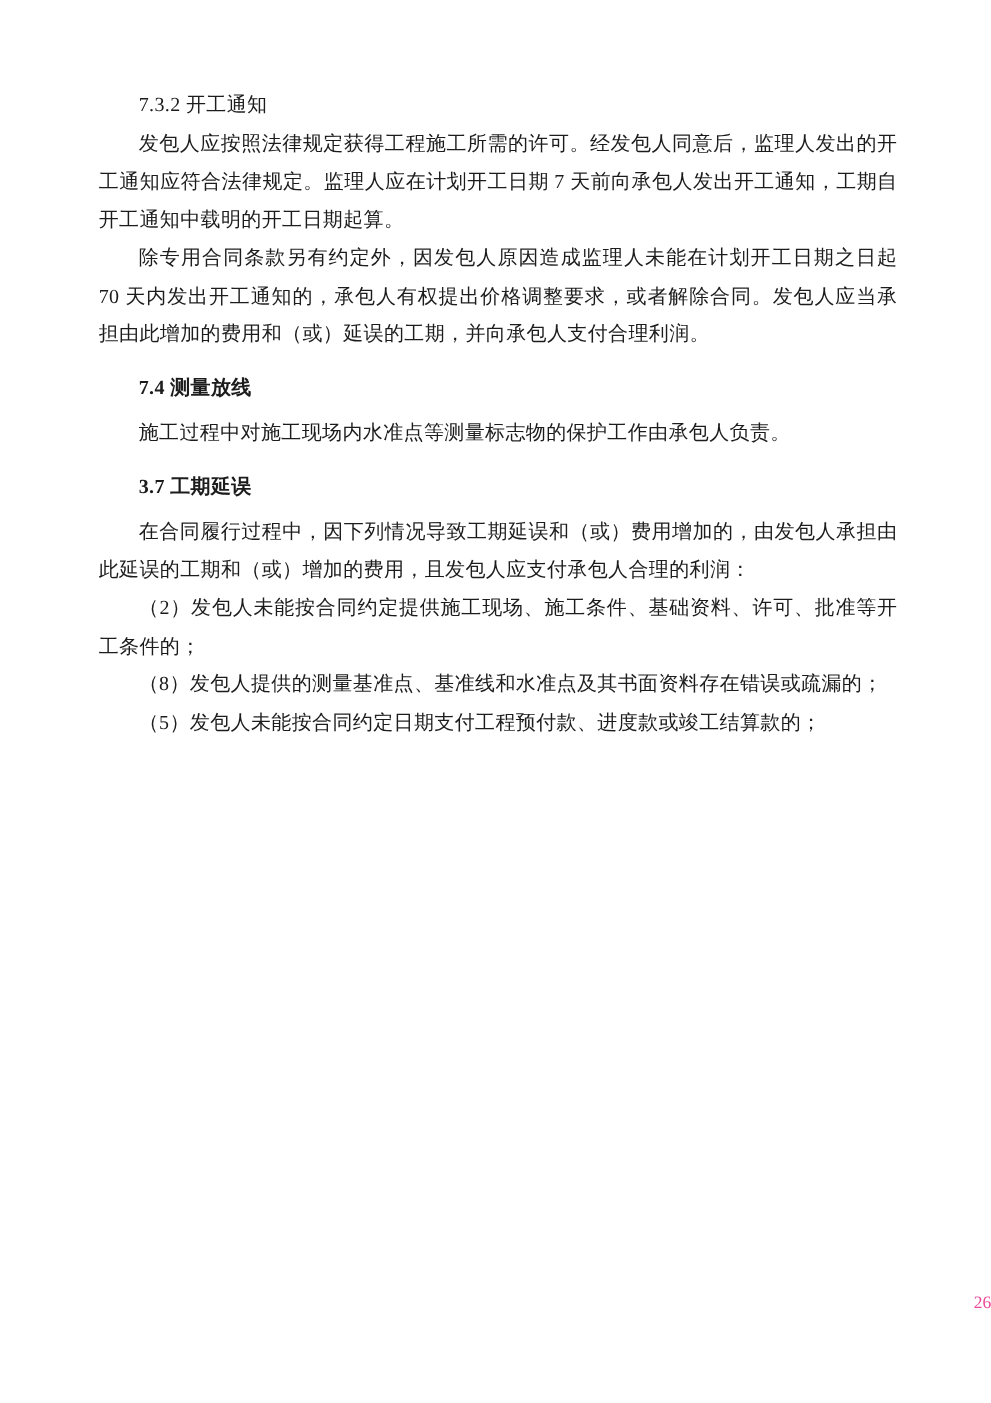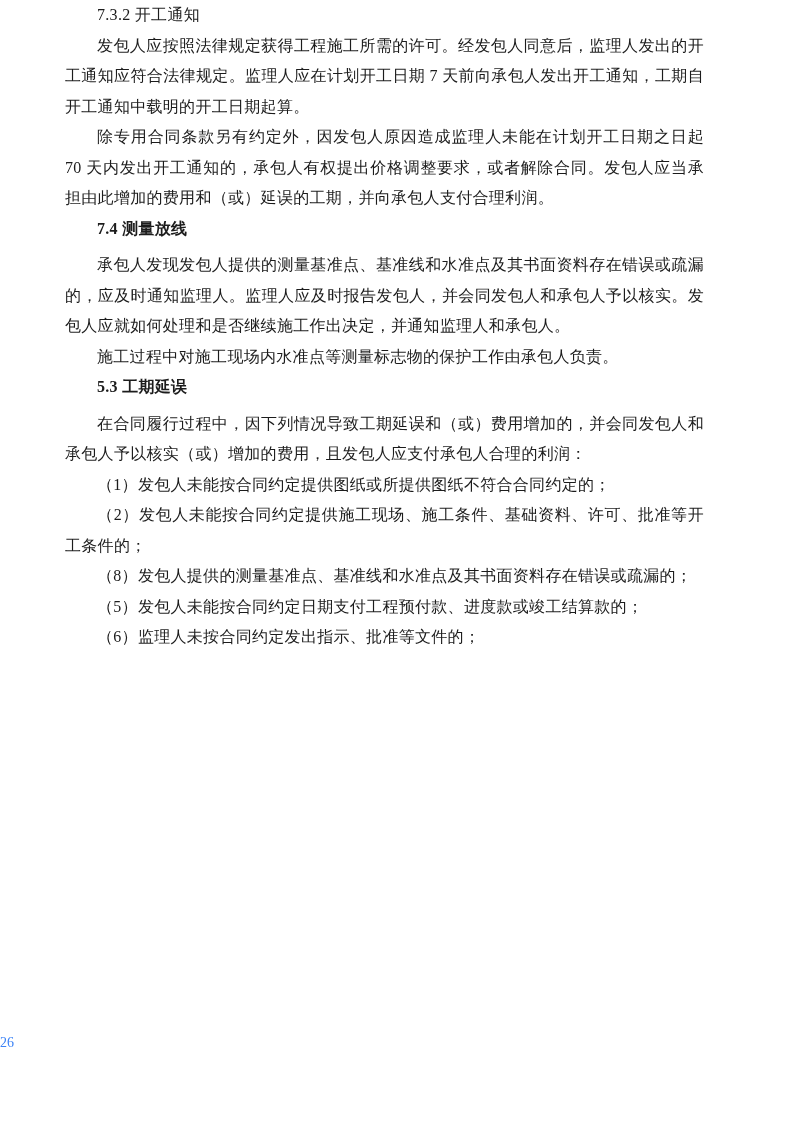"7.3.2 开工通知" .content { left: 65px -> 79px; padding-top: none -> 70px }
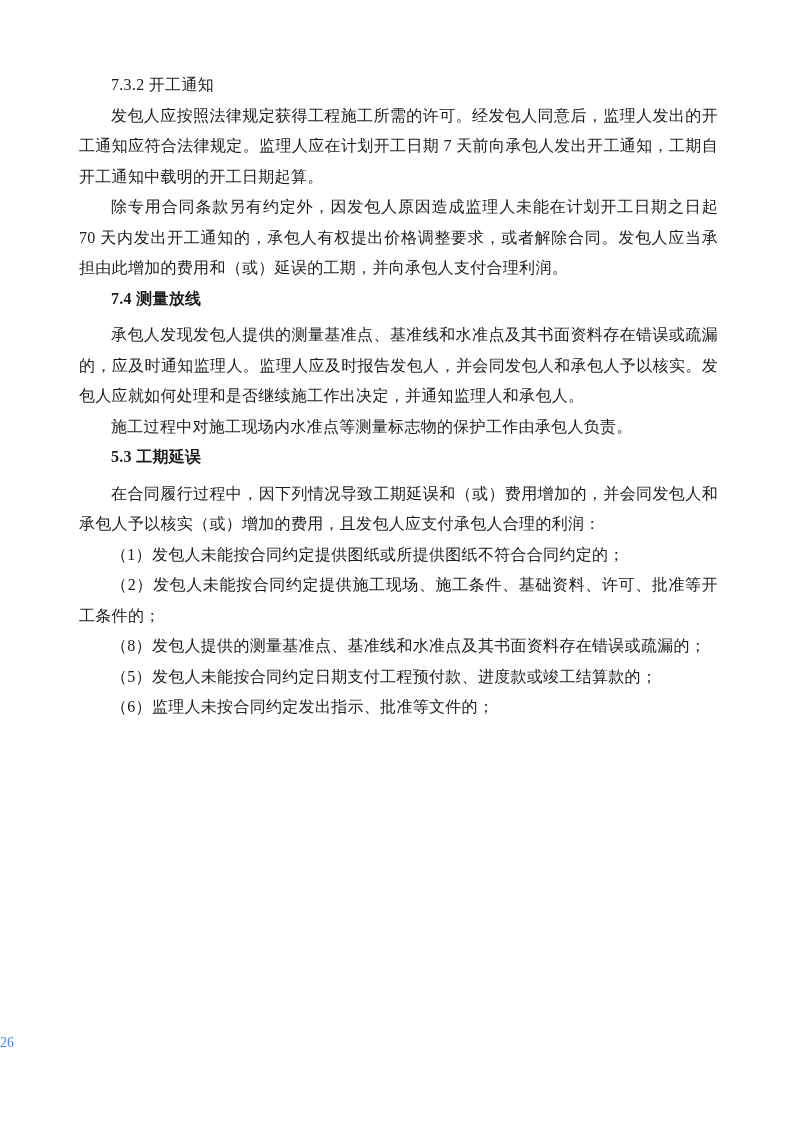"7.4 测量放线" .content p.heading { margin-top: 0 -> 12px }
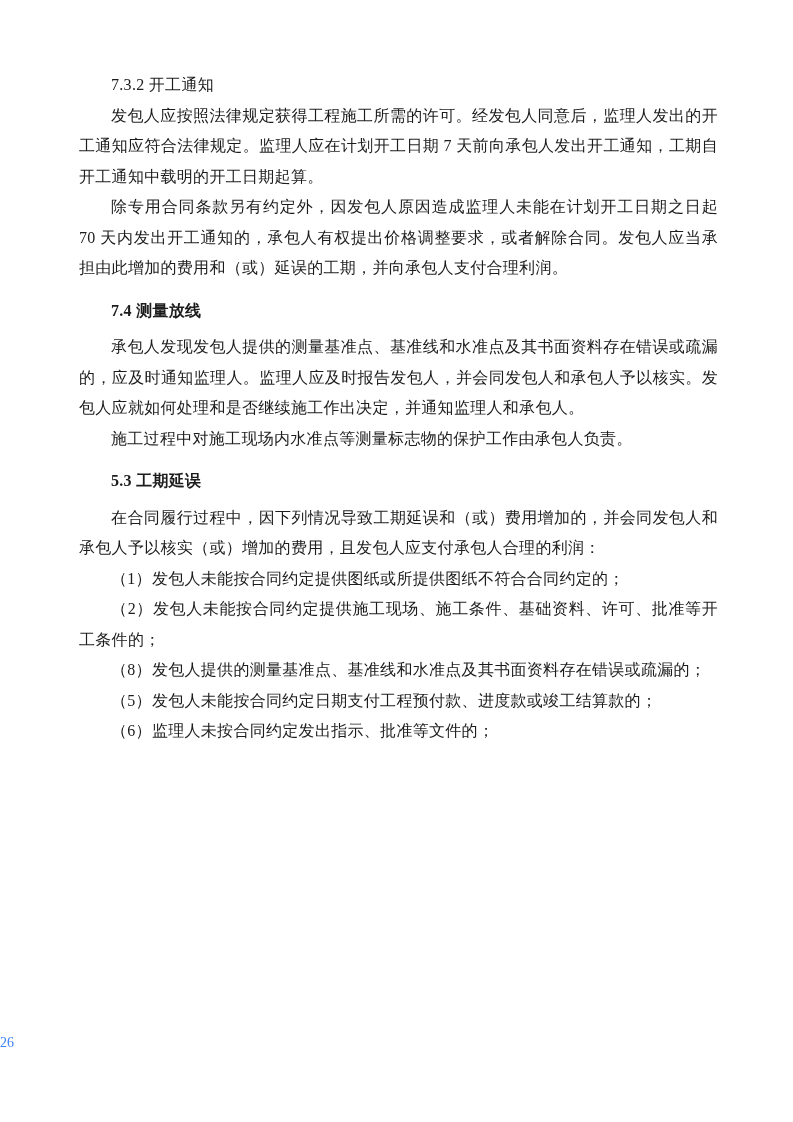"承包人发现发包人提供的测量基准点、基准线和水准点及其书面资料存在错误或疏漏的，应" p { html: <p>承包人发现发包人提供的测量基准点、基准线和水准点及其书面资料存在错误或疏漏的，应及时通知监理人。监理人应及时报告发包人，并会同发包人和承包人予以核实。发包人应就如何处理和是否继续施工作出决定，并通知监理人和承包人。</p> -> none }
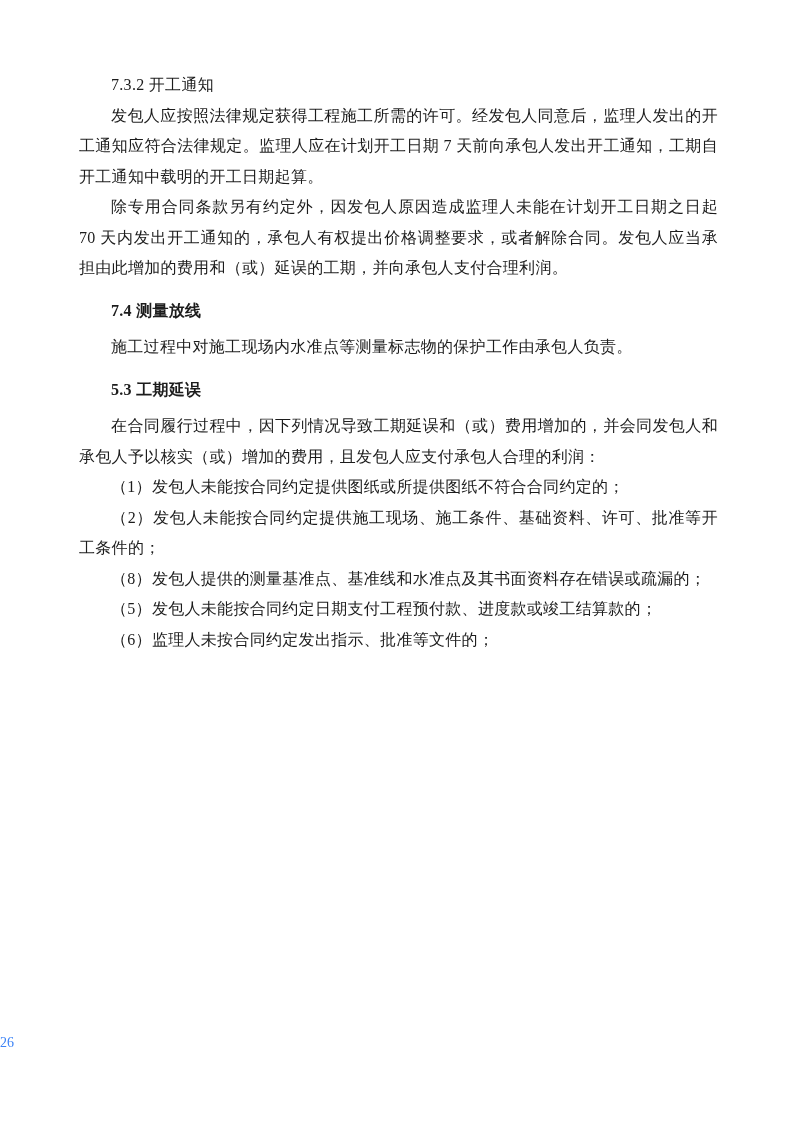"5.3 工期延误" p.heading { text: 5.3 -> 3.7 }
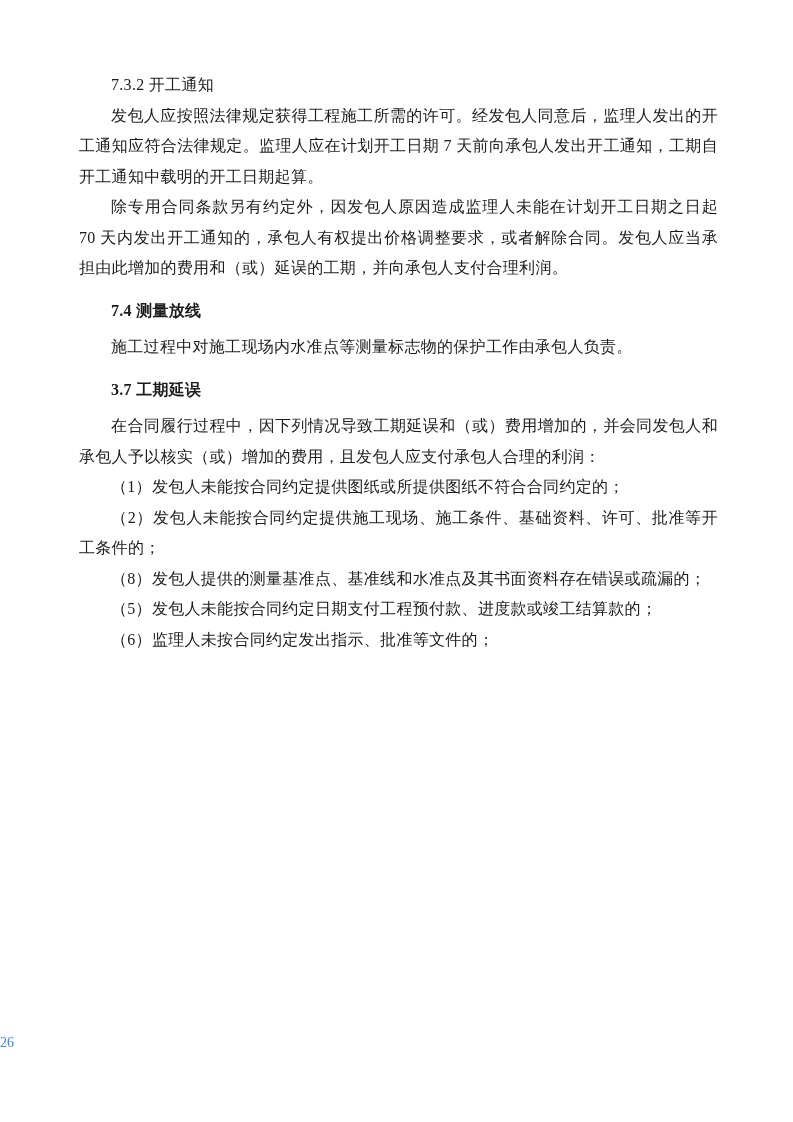"在合同履行过程中，因下列情况导致工期延误和（或）费用增加的，并会同发包人和承包人" p { text: 并会同发包人和承包人予以核实 -> 由发包人承担由此延误的工期和 }
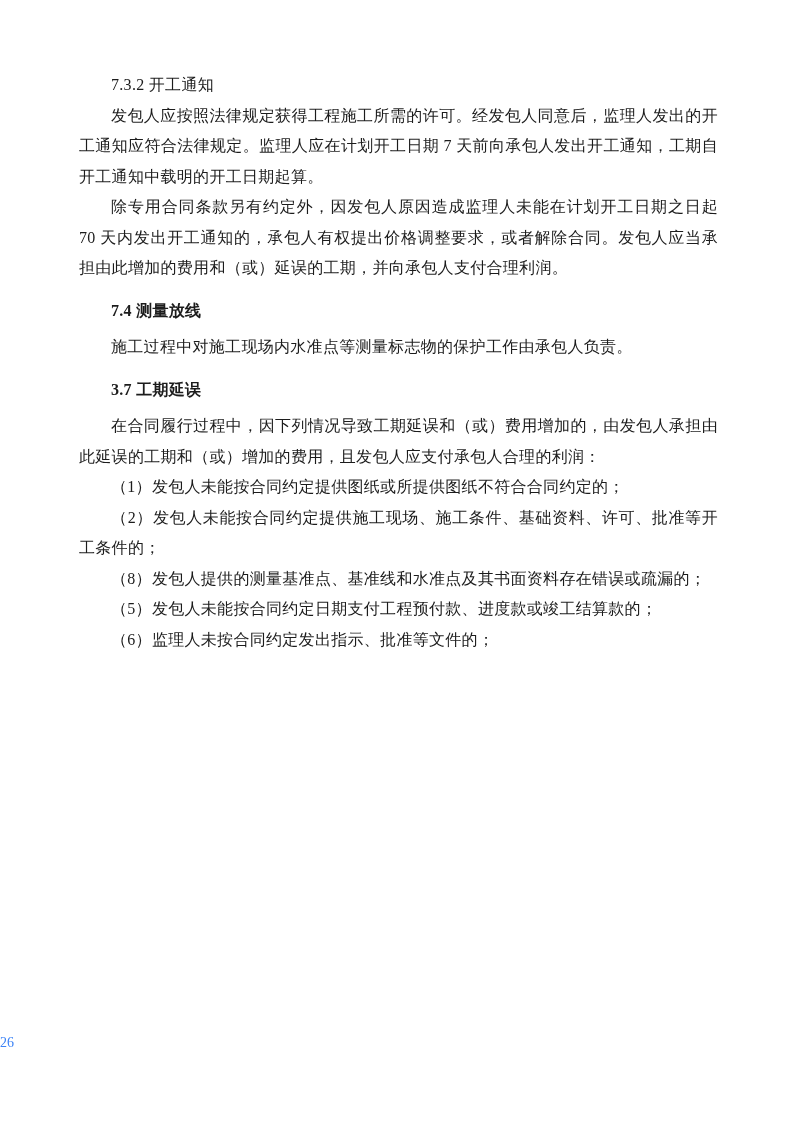"（1）发包人未能按合同约定提供图纸或所提供图纸不符合合同约定的；" p { html: <p>（1）发包人未能按合同约定提供图纸或所提供图纸不符合合同约定的；</p> -> none }
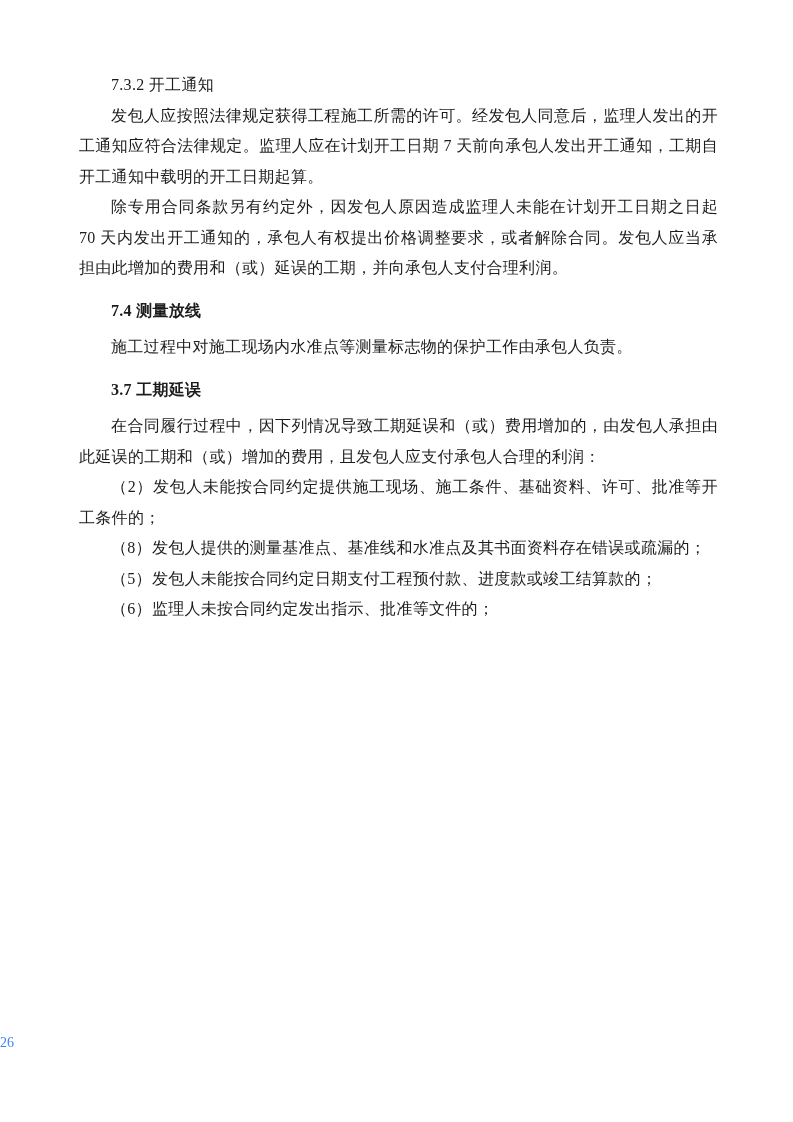"（6）监理人未按合同约定发出指示、批准等文件的；" p { html: <p>（6）监理人未按合同约定发出指示、批准等文件的；</p> -> none }
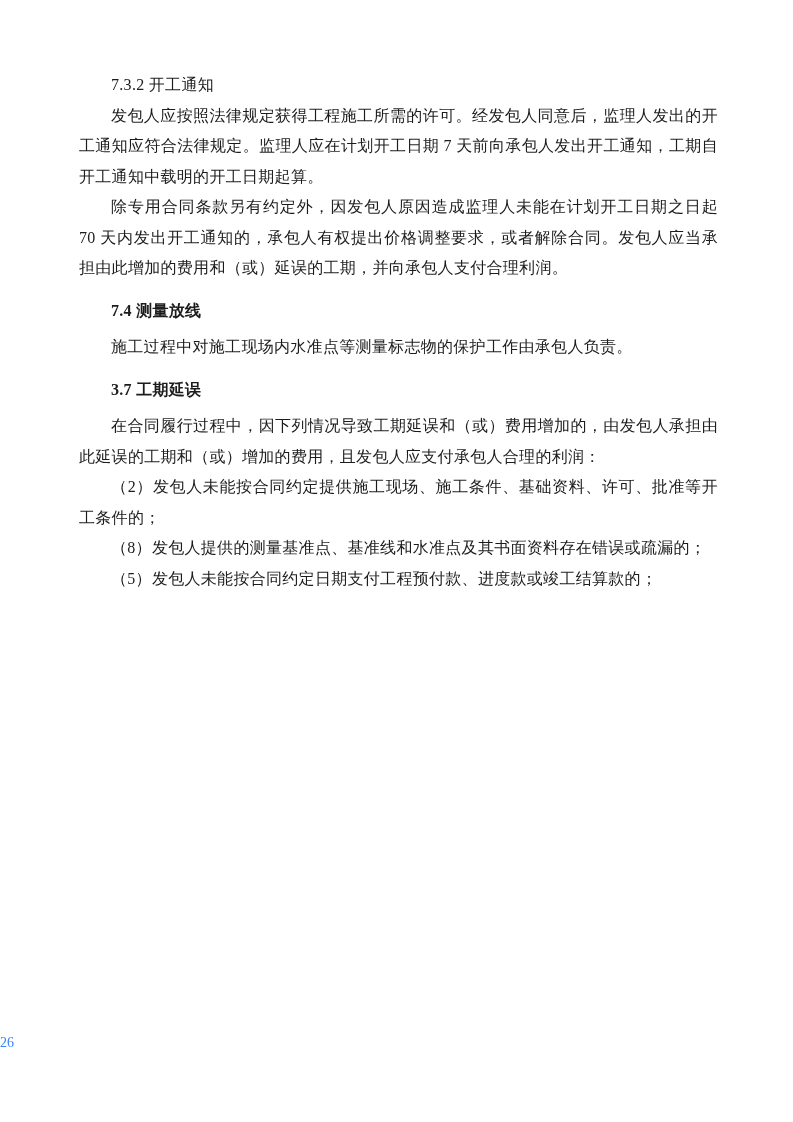"26" .page-number { color: #3b82f6 -> #ec4899; text-align: left -> right }
